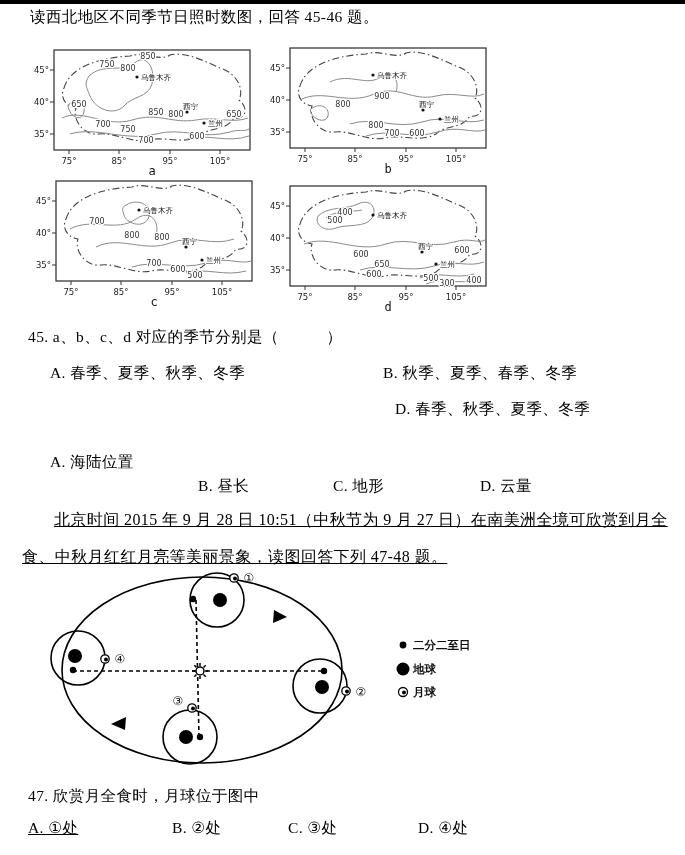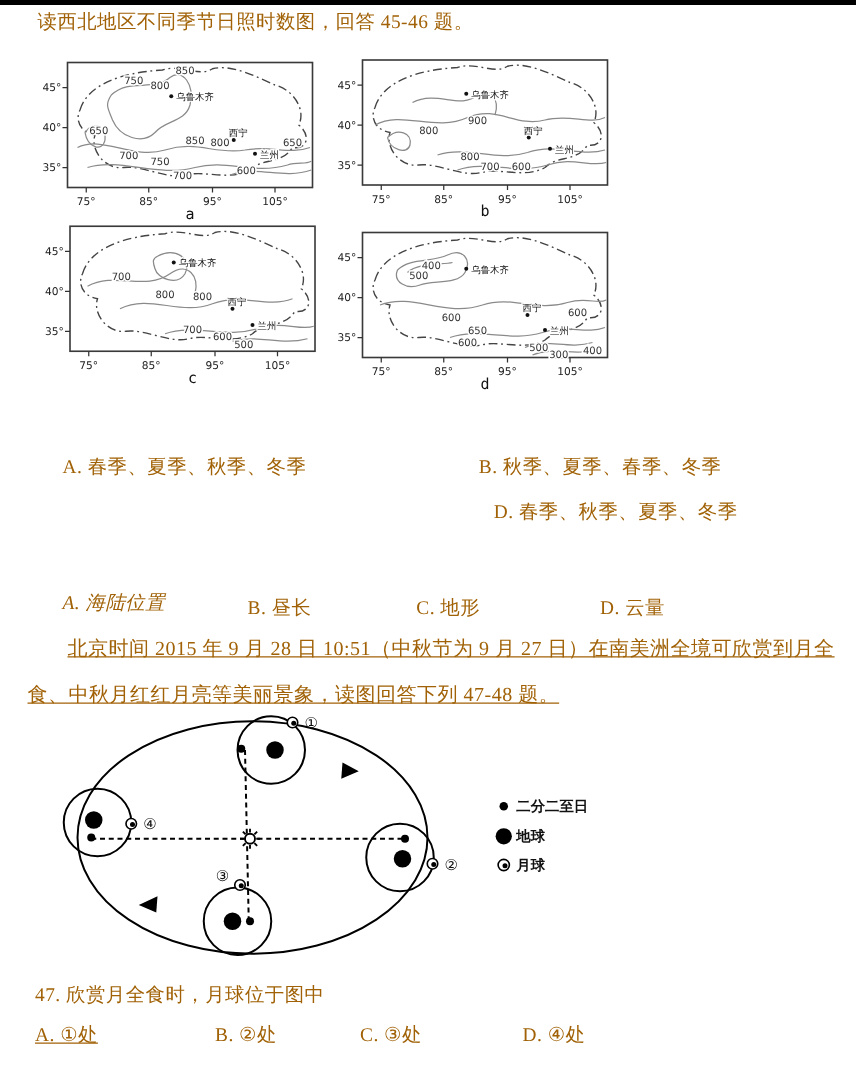"读西北地区不同季节日照时数图，回答 45-46 题。" .page { color: #a16207 -> #000000 }
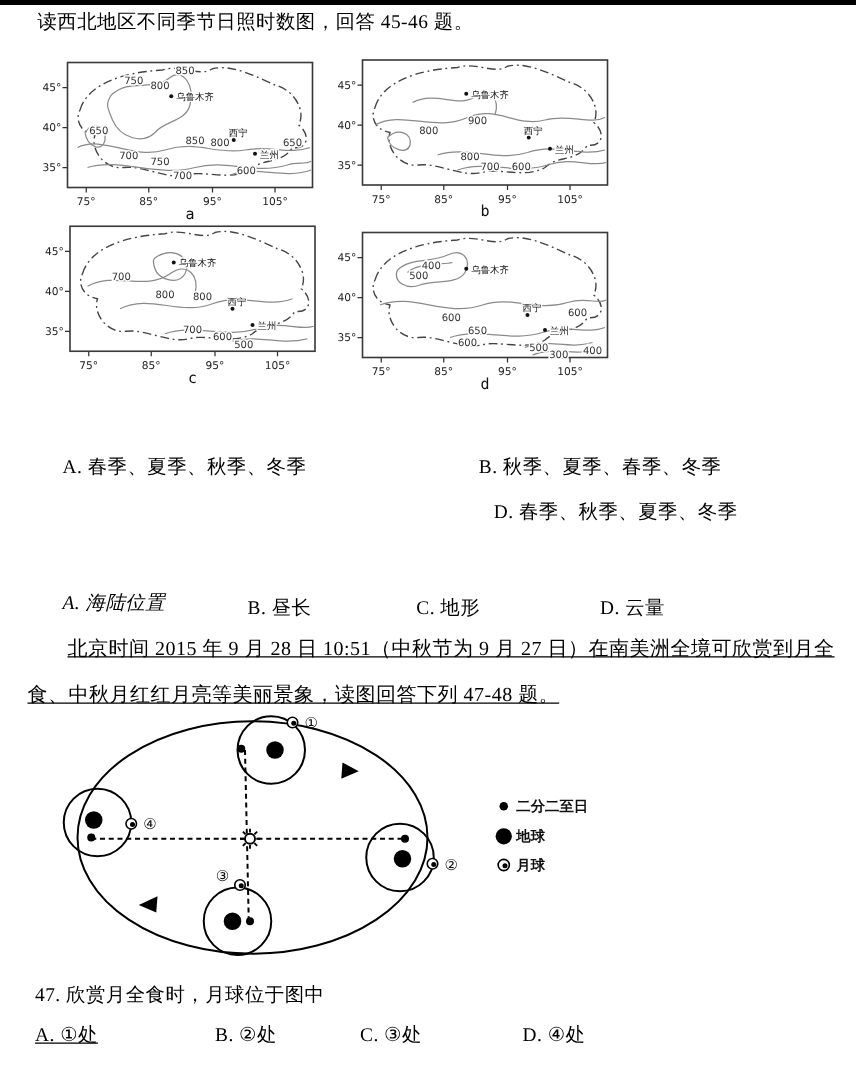"45. a、b、c、d 对应的季节分别是（ ）" div.txt { html: none -> <div>45. a、b、c、d 对应的季节分别是（ ）</div> }
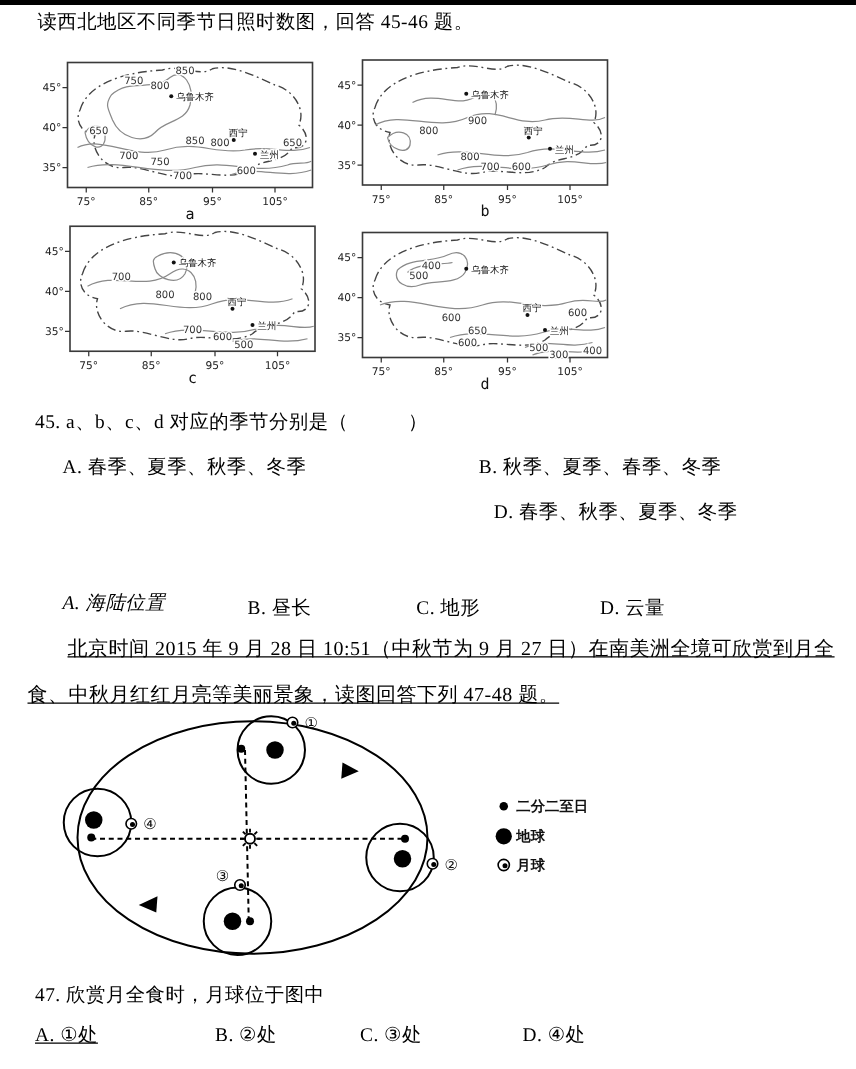"A. 海陆位置" div.txt { font-style: italic -> none; top: 472px -> 452px }
